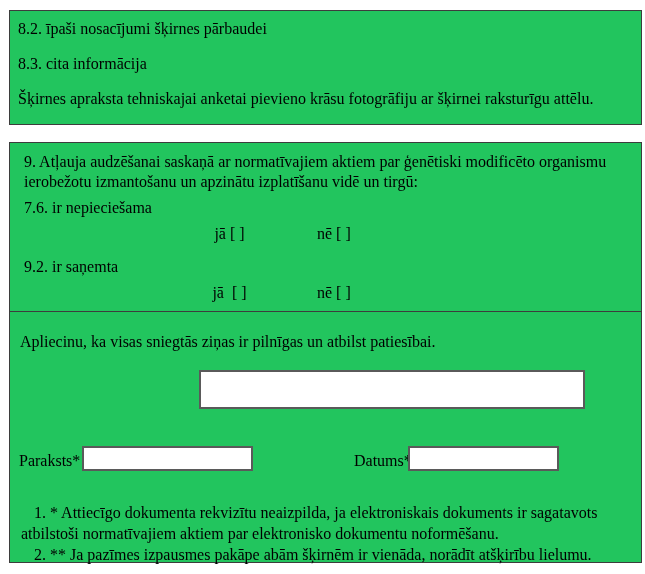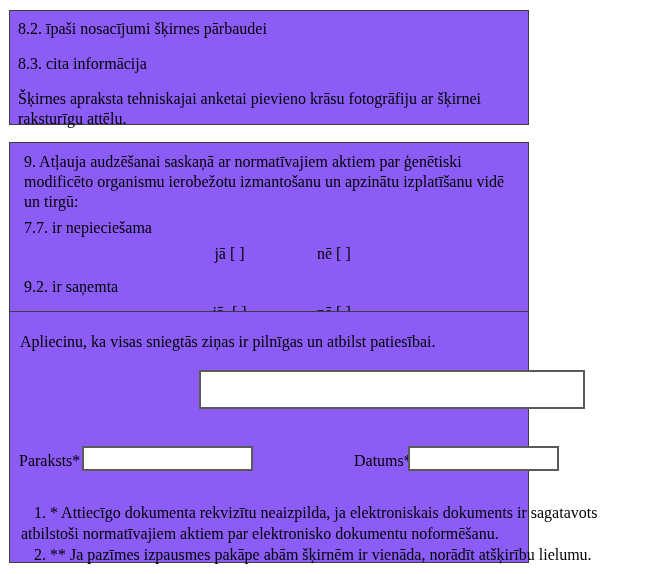"8.2. īpaši nosacījumi šķirnes pārbaudei" .box { background: #8b5cf6 -> #22c55e; width: 520px -> 633px }
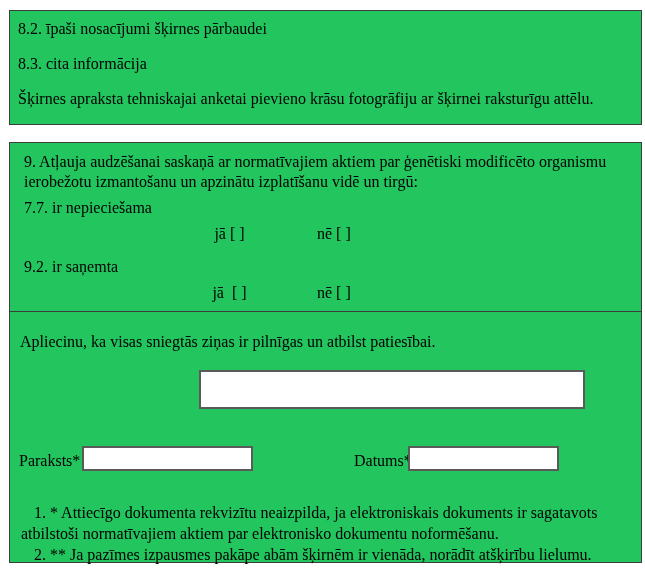"7.7. ir nepieciešama" p { text: 7.7 -> 7.6 }
